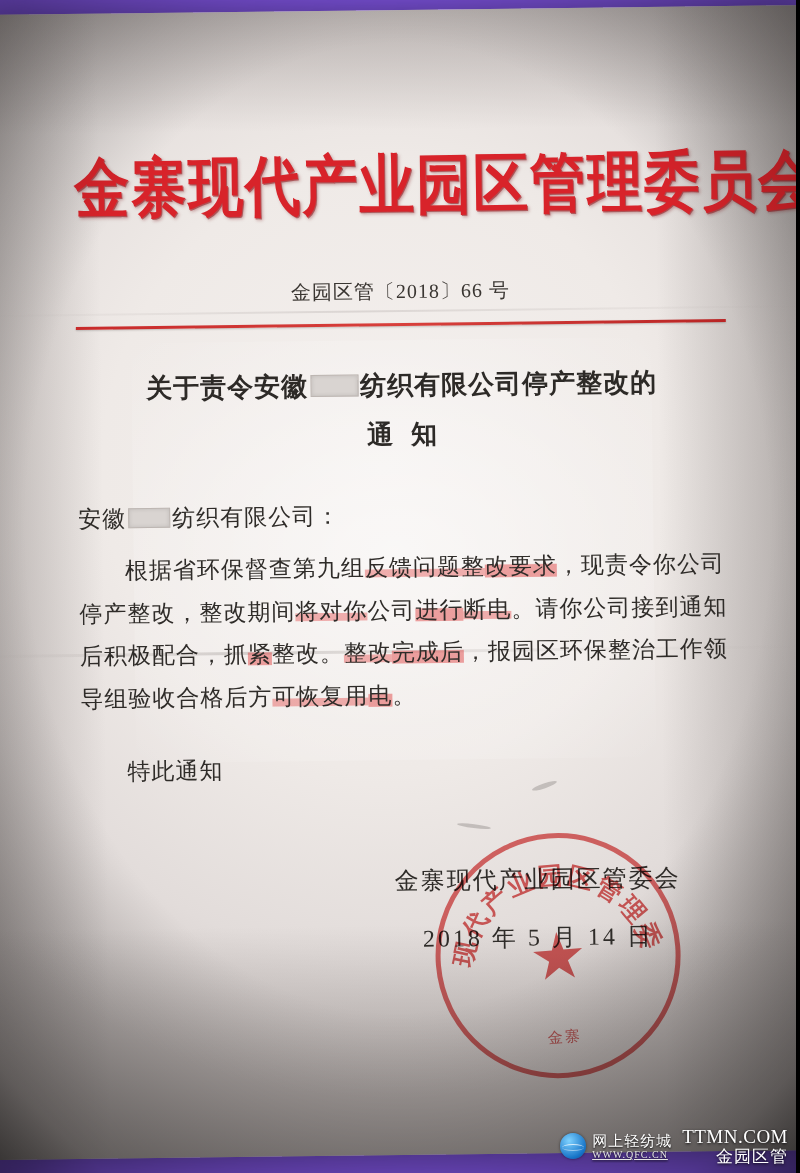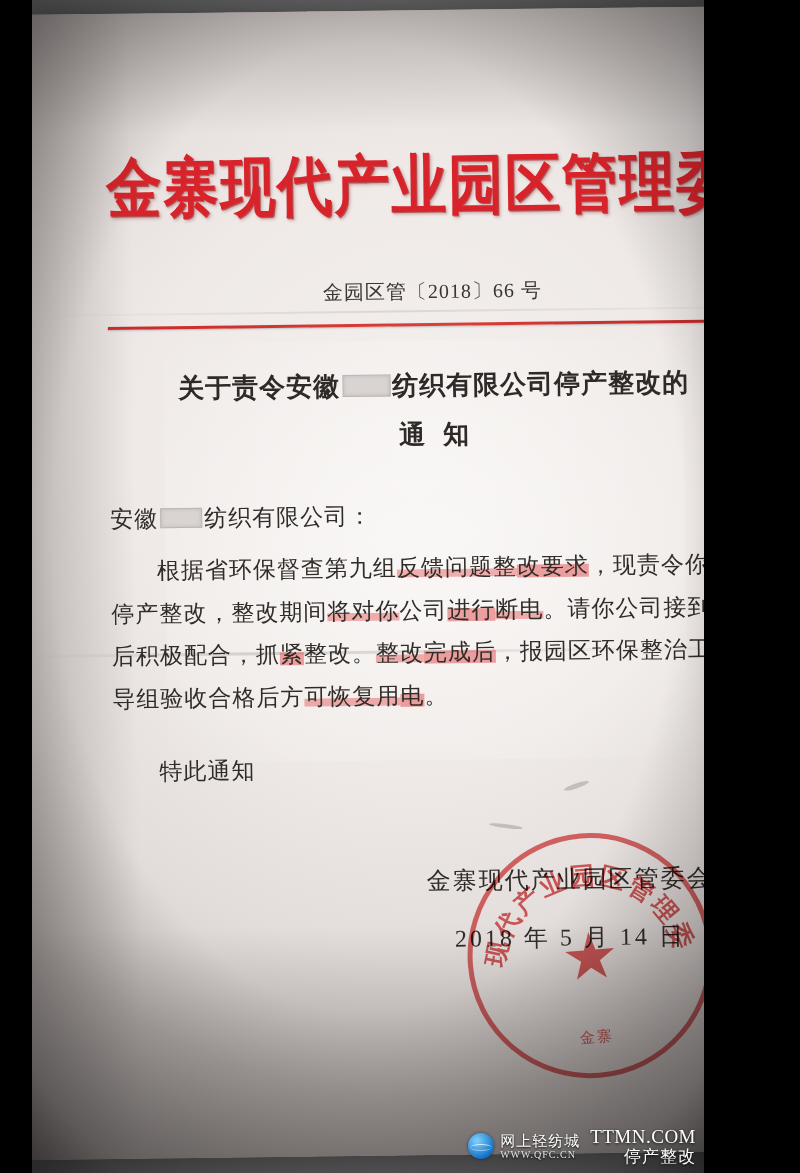"网上轻纺城" #photo { background: #737373 -> #8b5cf6; margin-left: 32px -> none; width: 672px -> 796px }
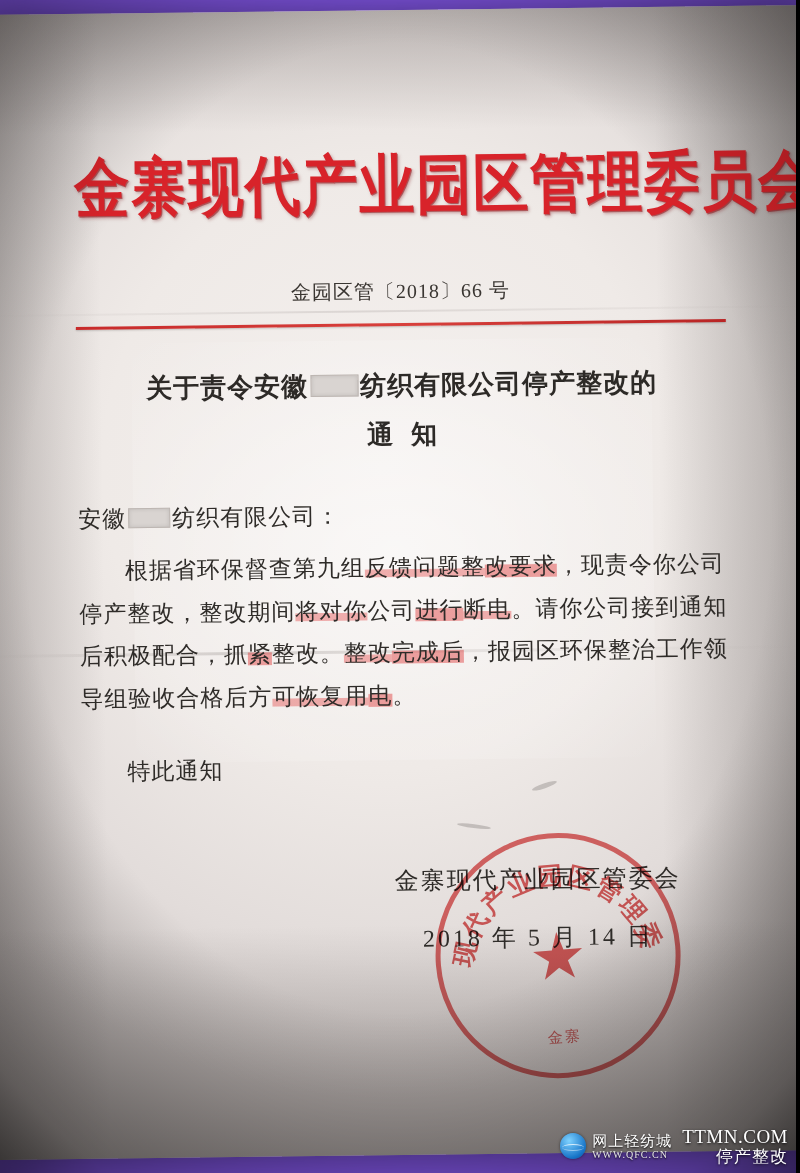"WWW.QFC.CN" #wm-left .wm-en { text-decoration: none -> underline }
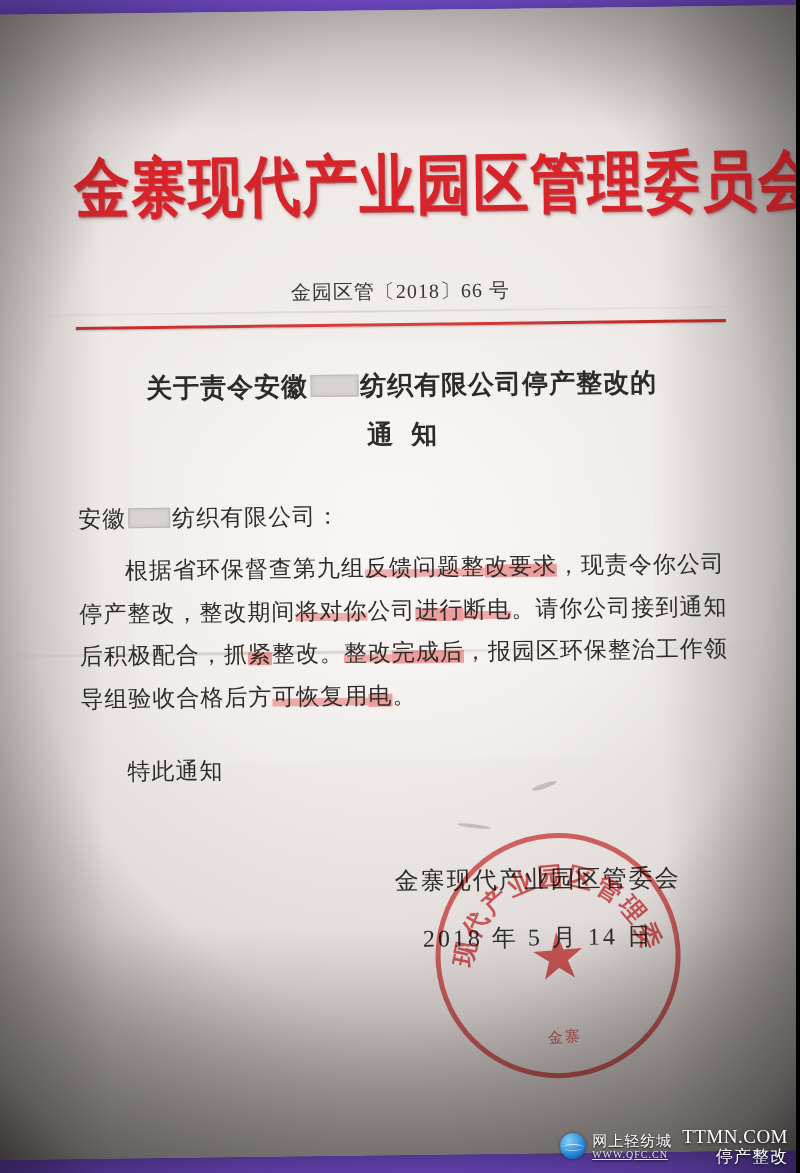"停产整改" div.wm-cn { text: 停产整改 -> 金园区管 }
